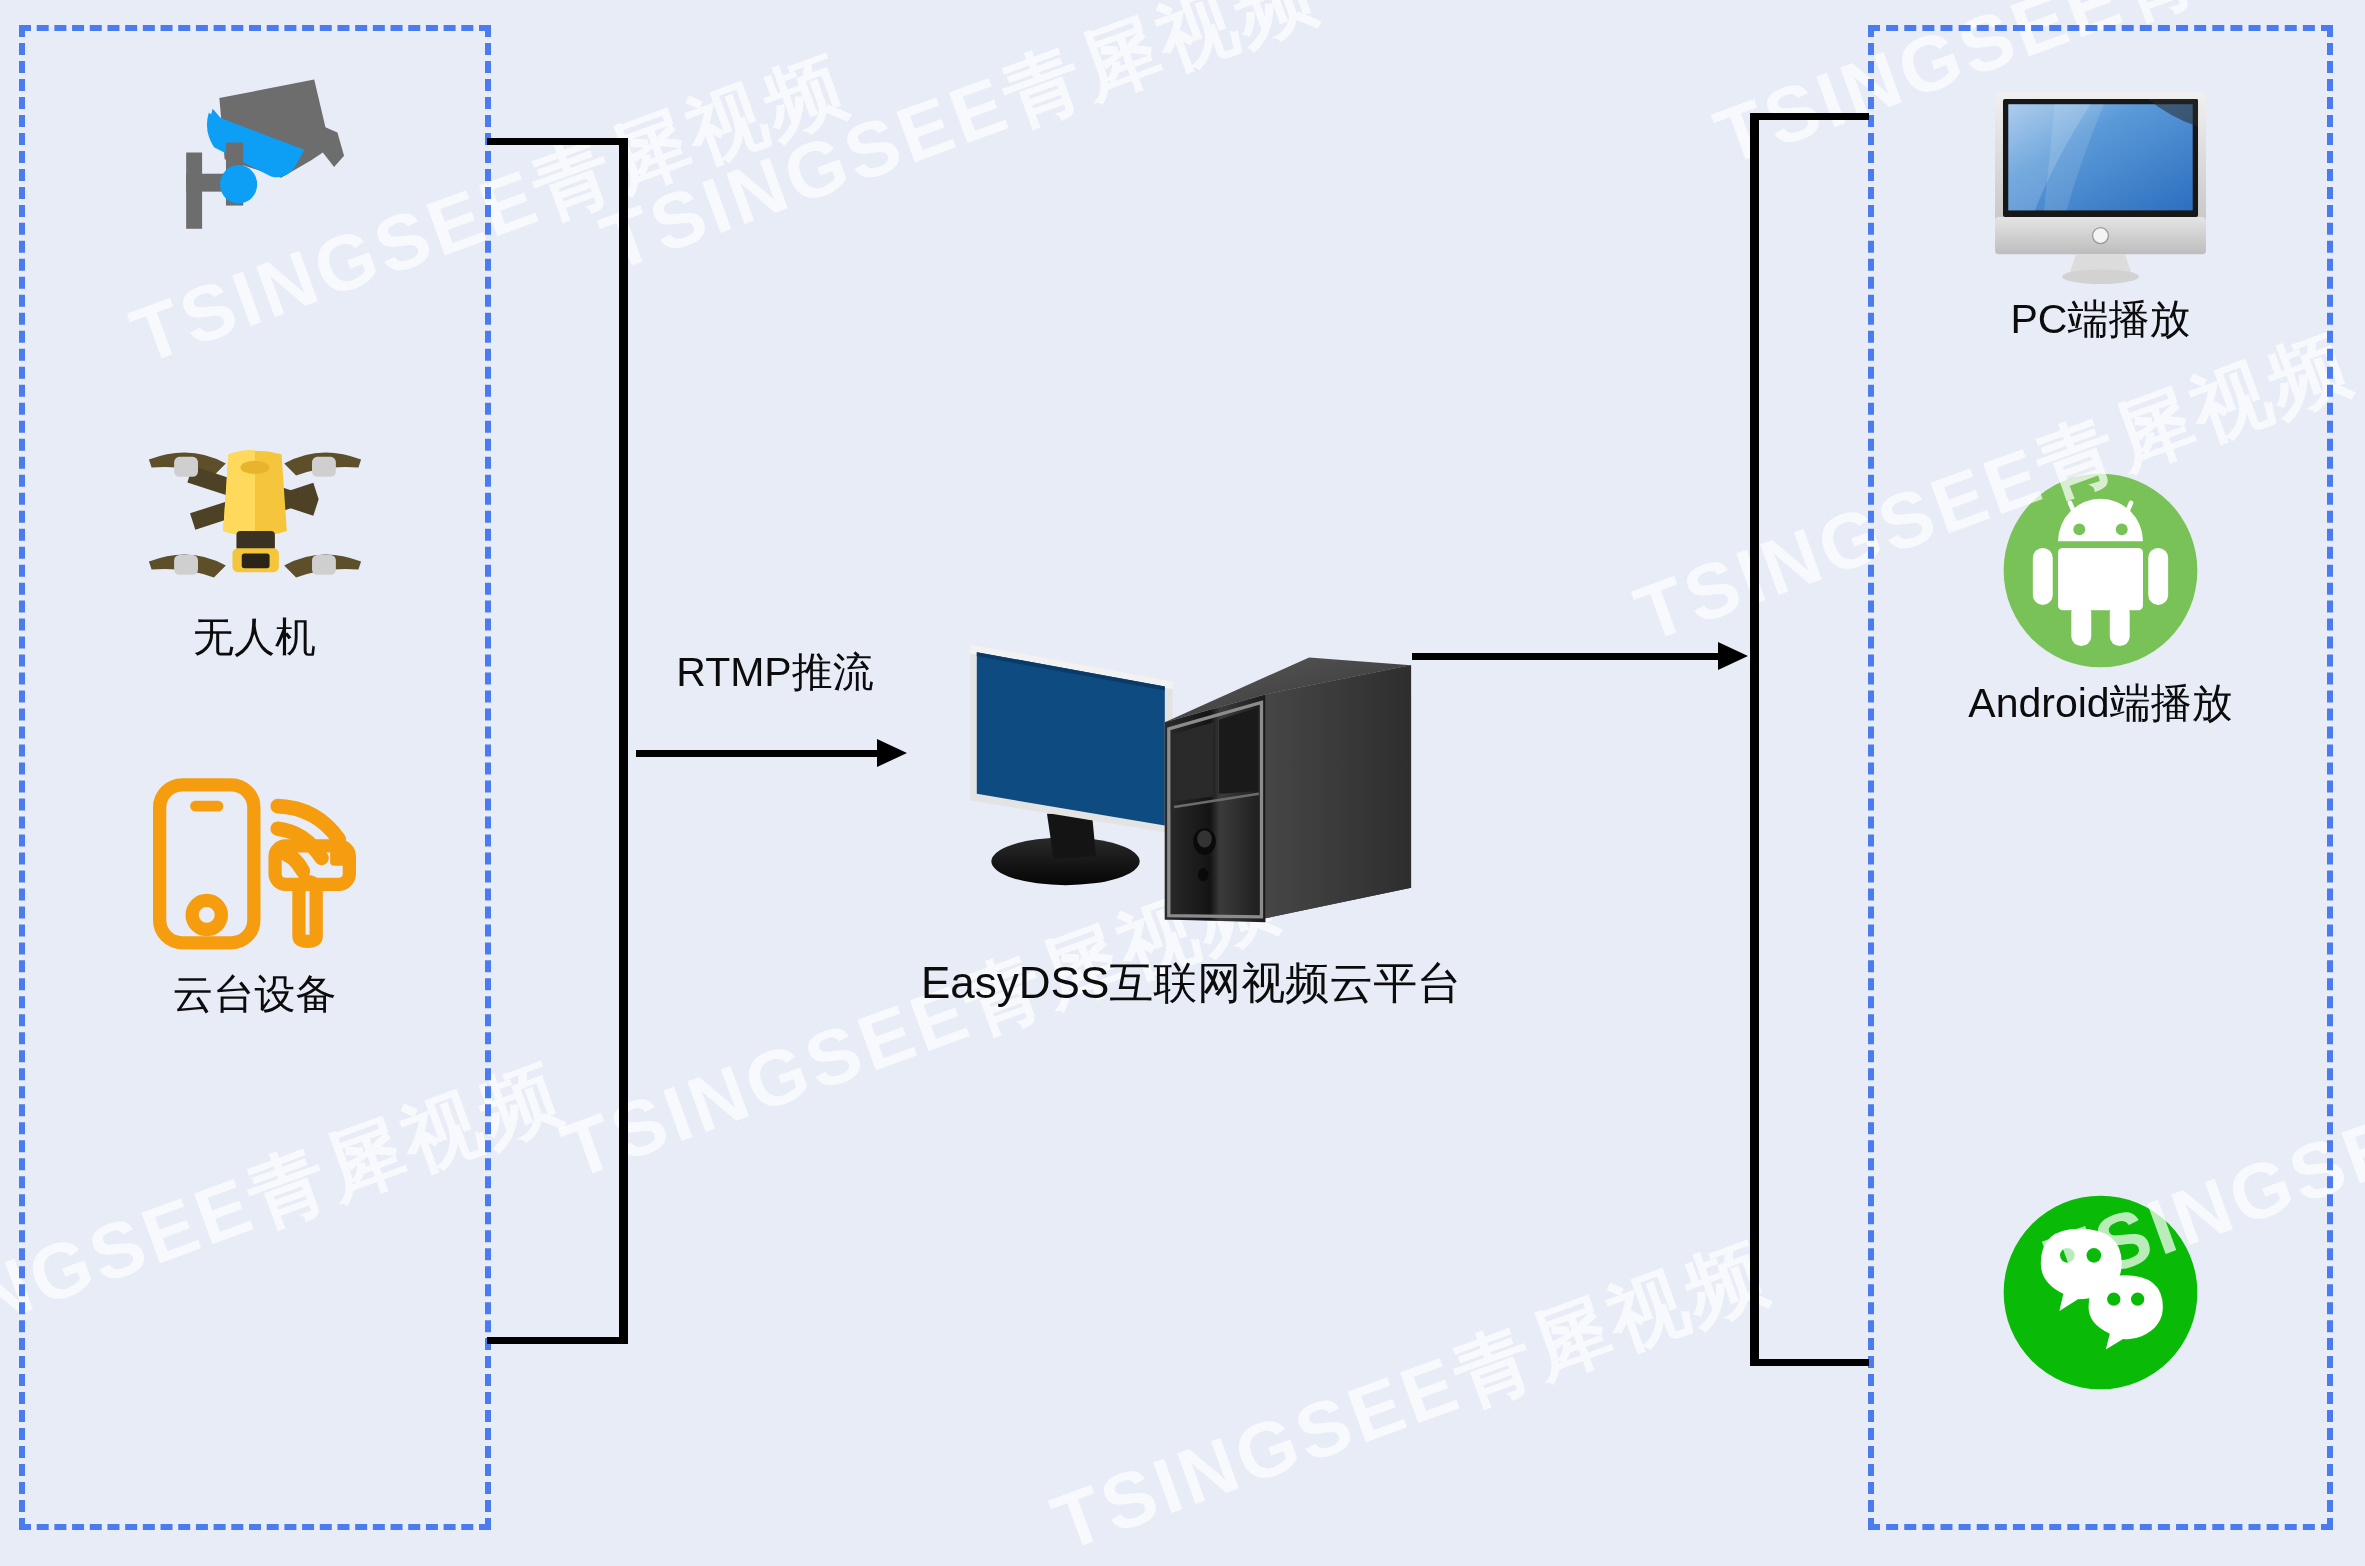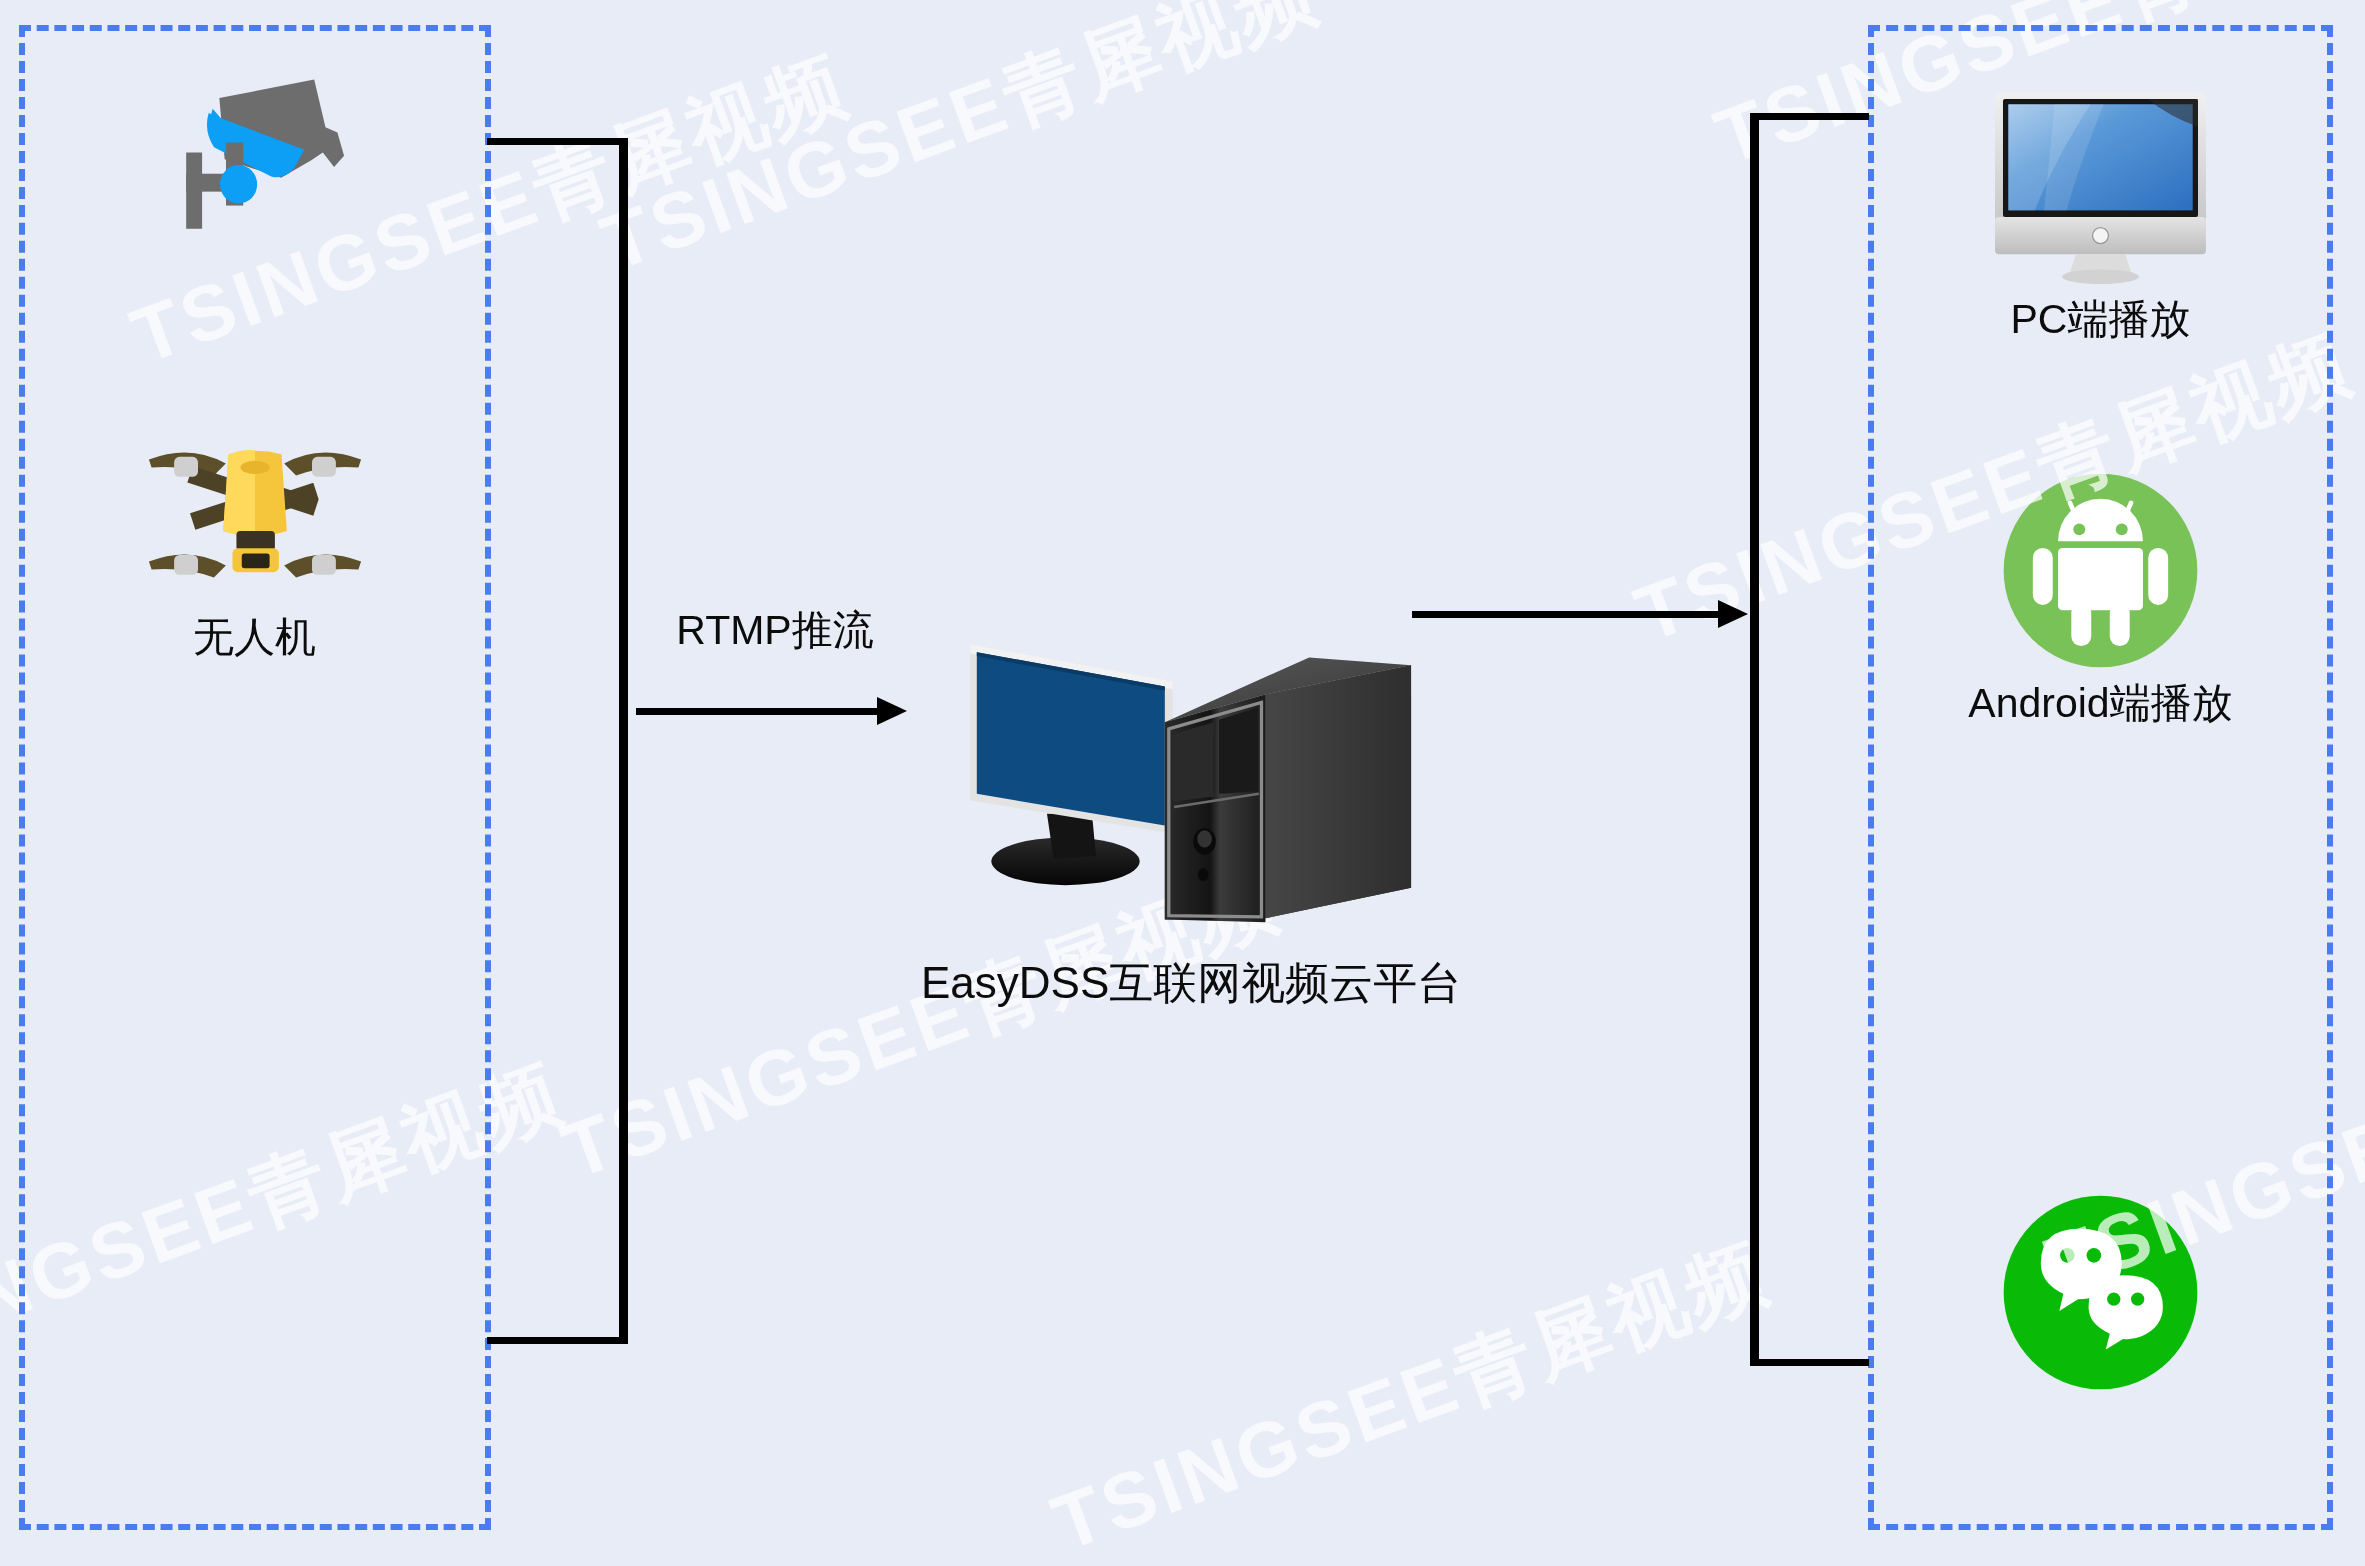"RTMP推流" .arrow-group { margin-top: none -> 42px }
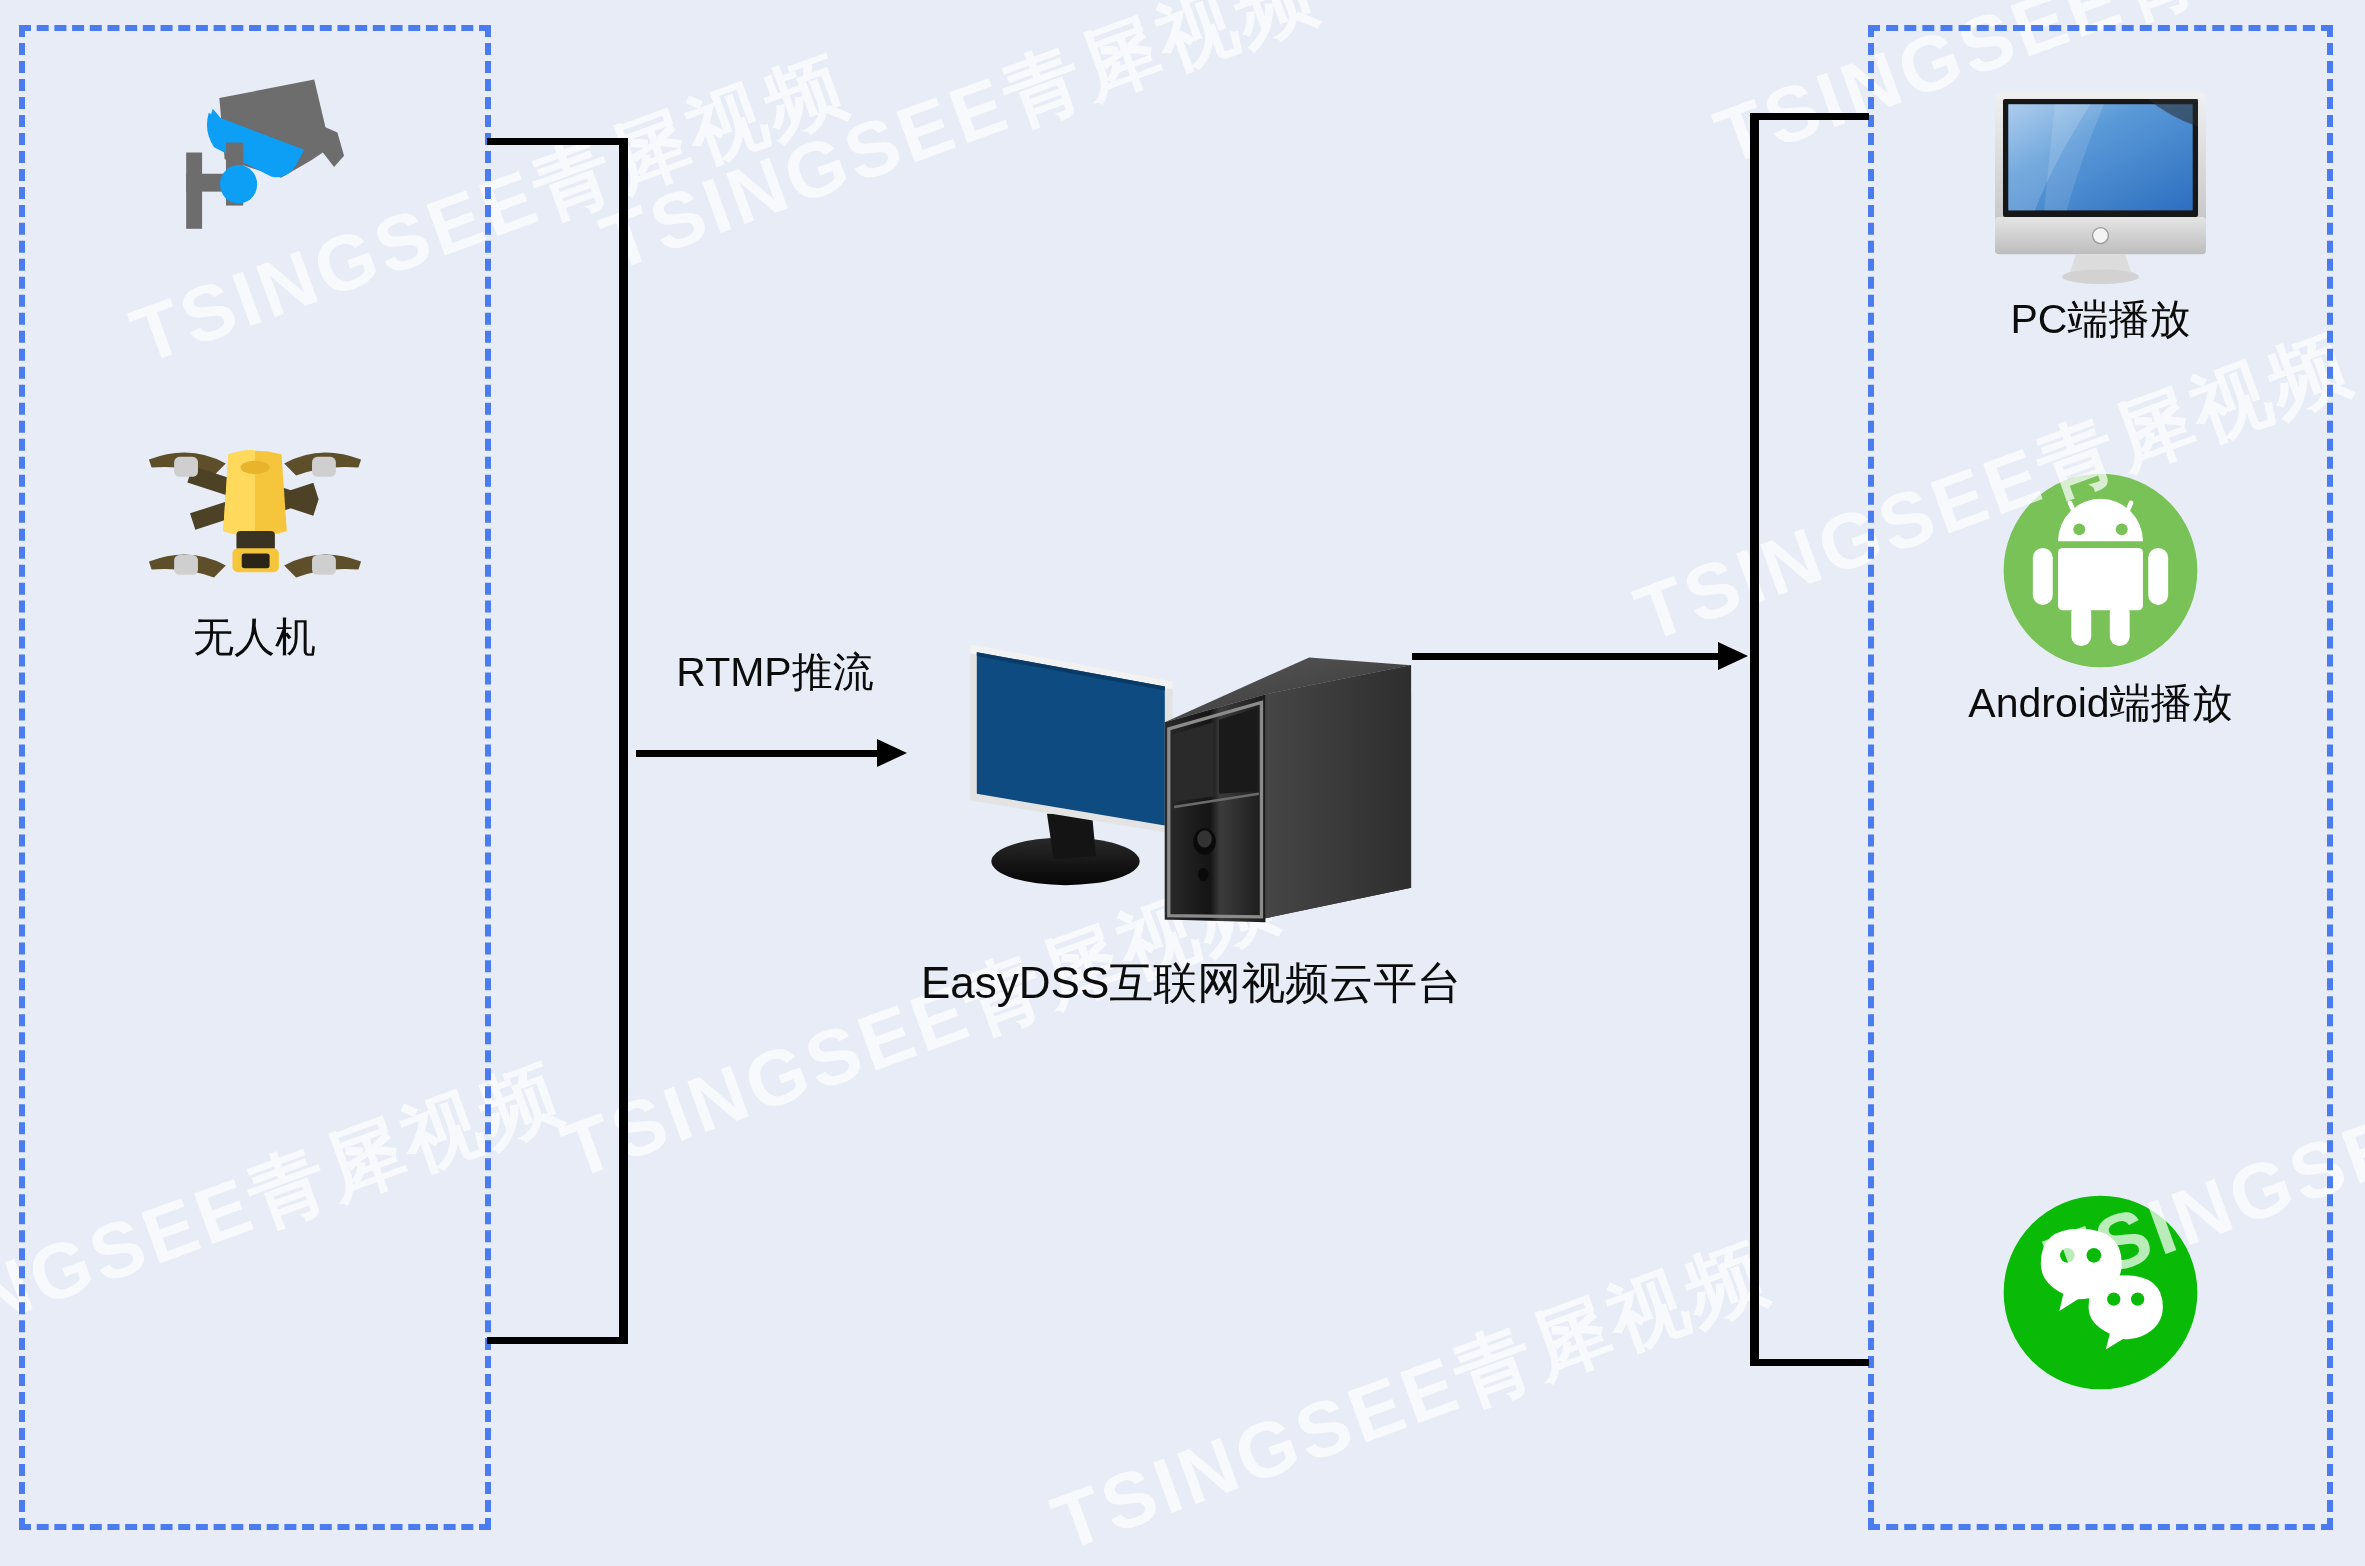"云台设备" div.item { html: none -> <div> <div> <svg> <rect></rect> <line></line> <circle></circle> <path></path> <path></path> <path></path> <rect></rect> <rect></rect> <path></path> </svg> </div> <div>云台设备</div> </div> }
